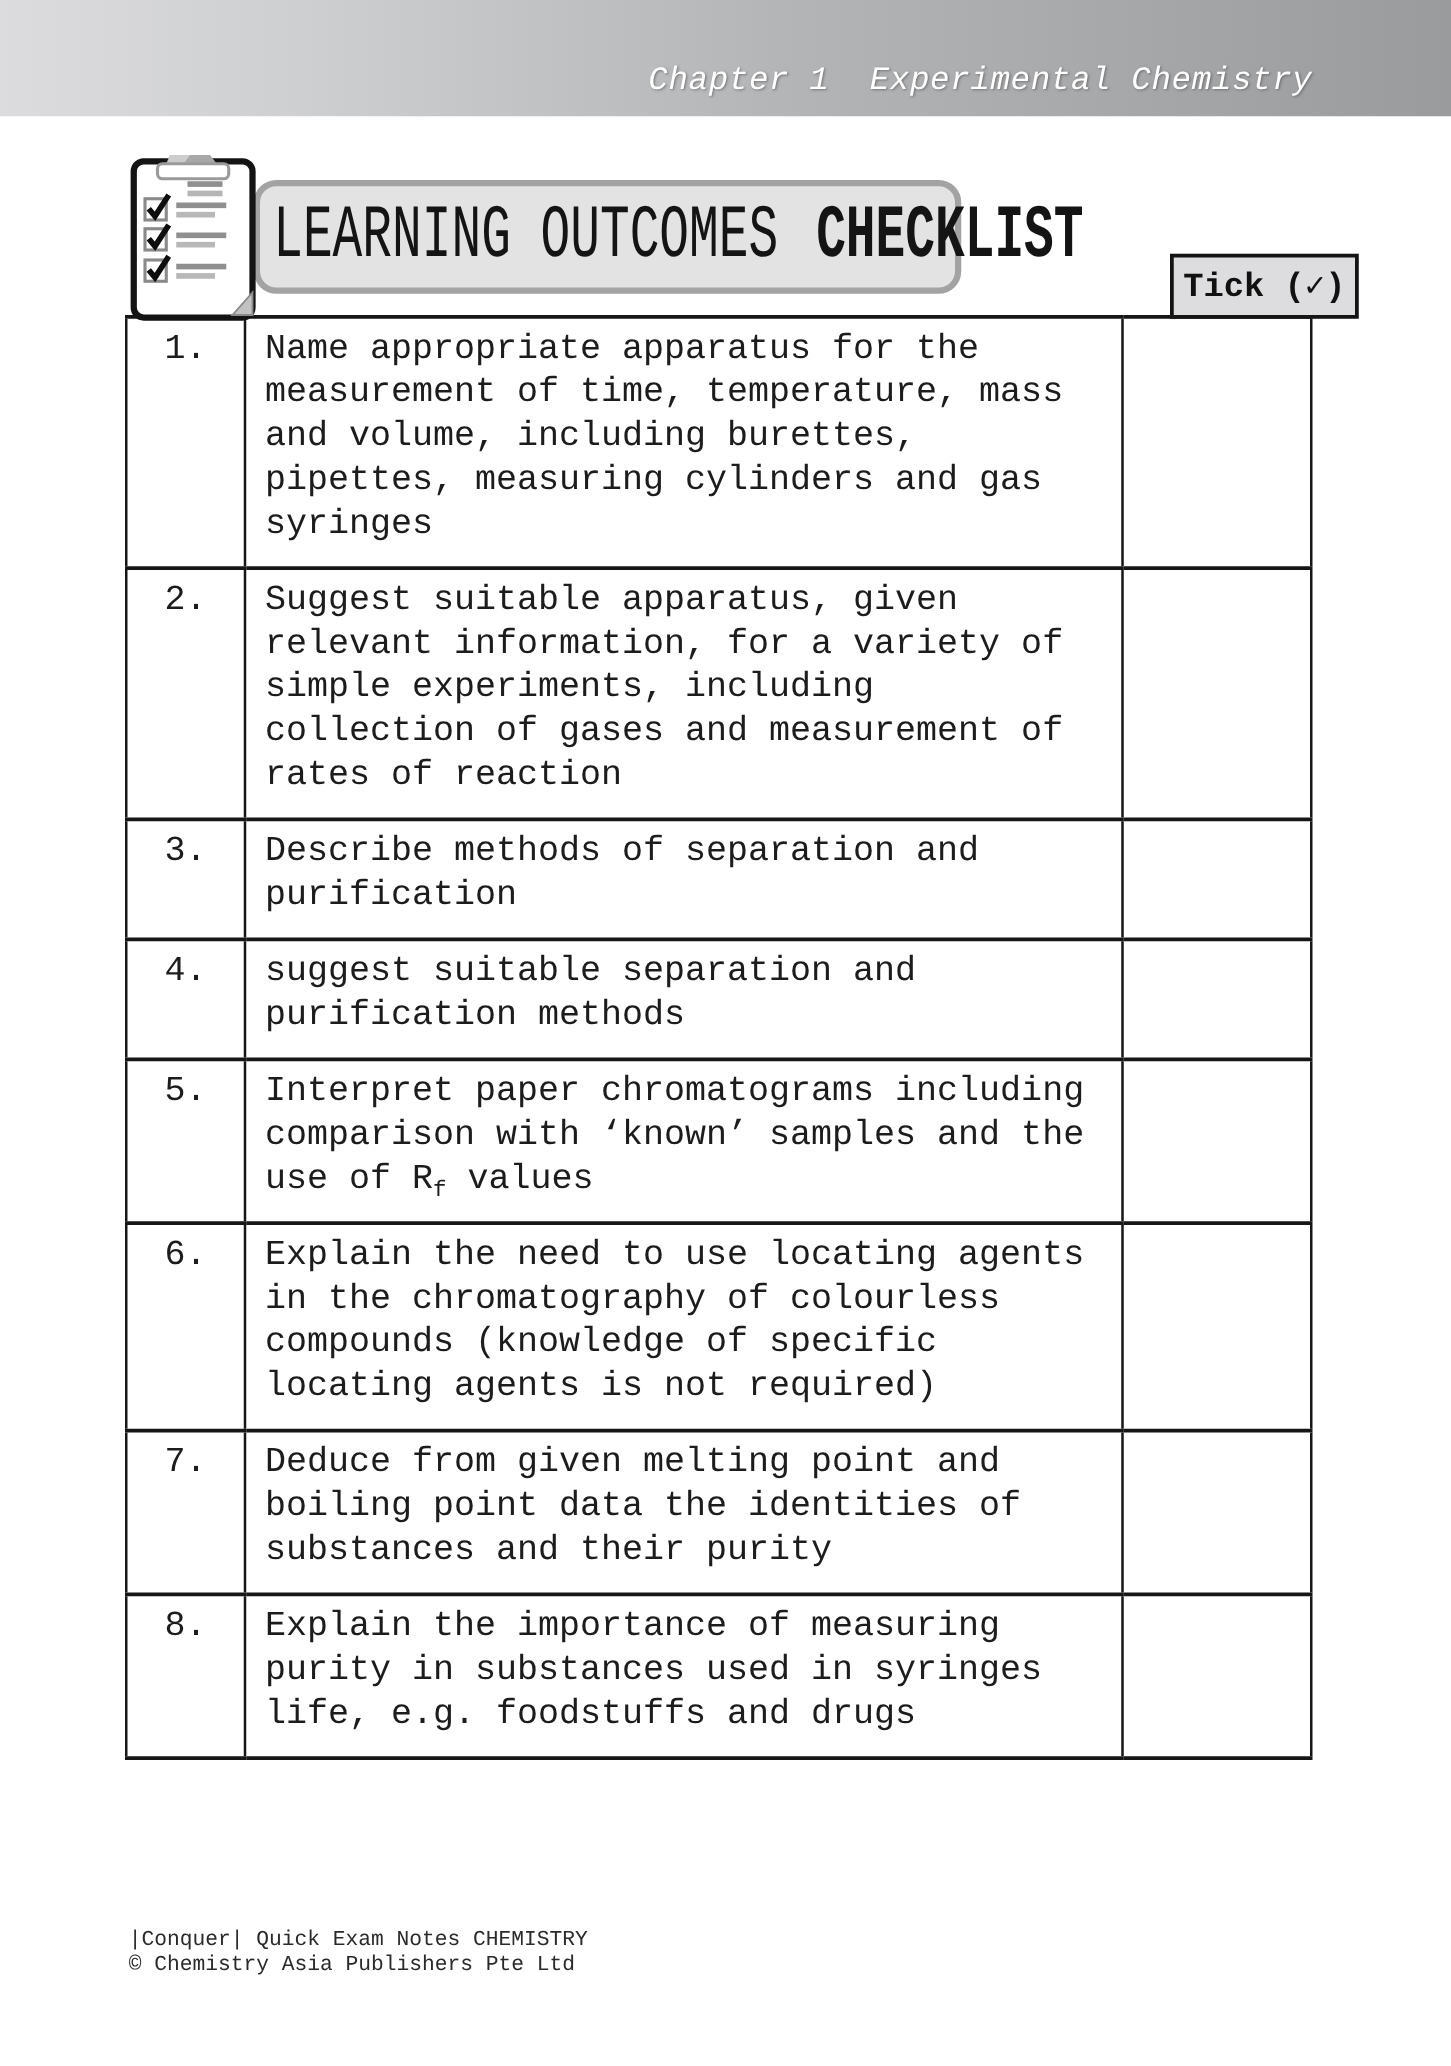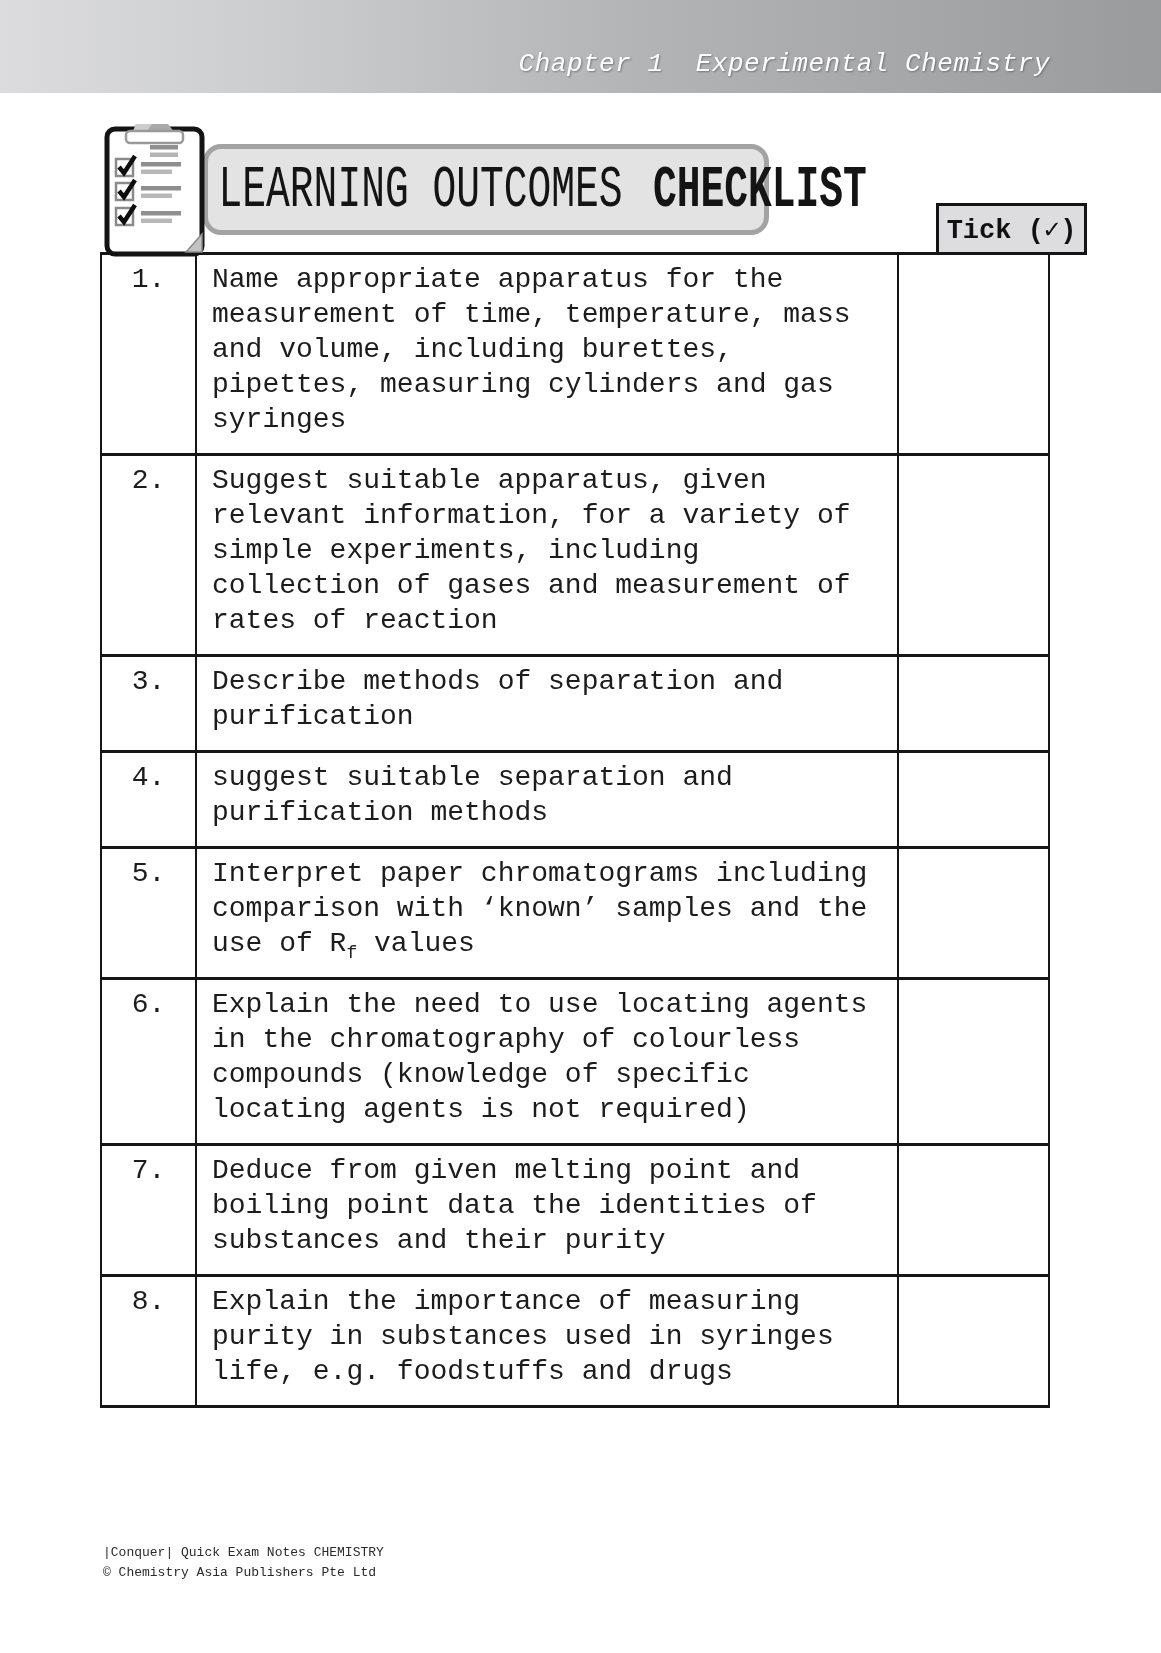"|Conquer| Quick Exam Notes CHEMISTRY" .footer-left { font-size: 13px -> 17px }
